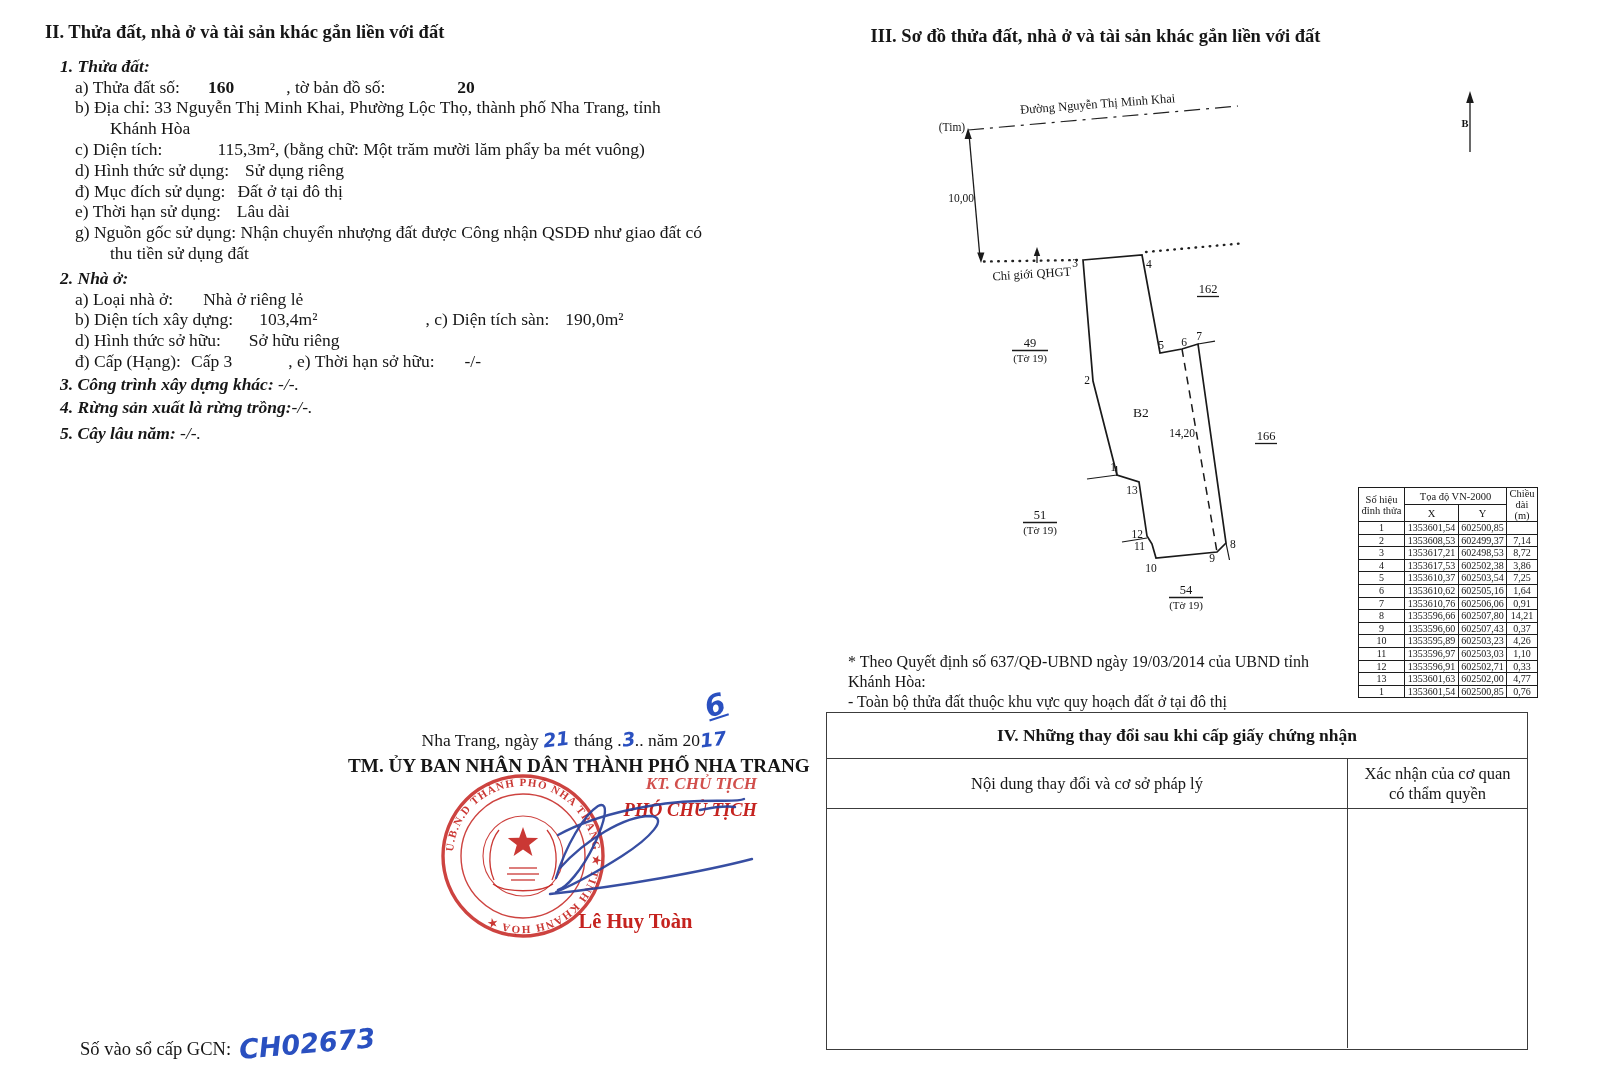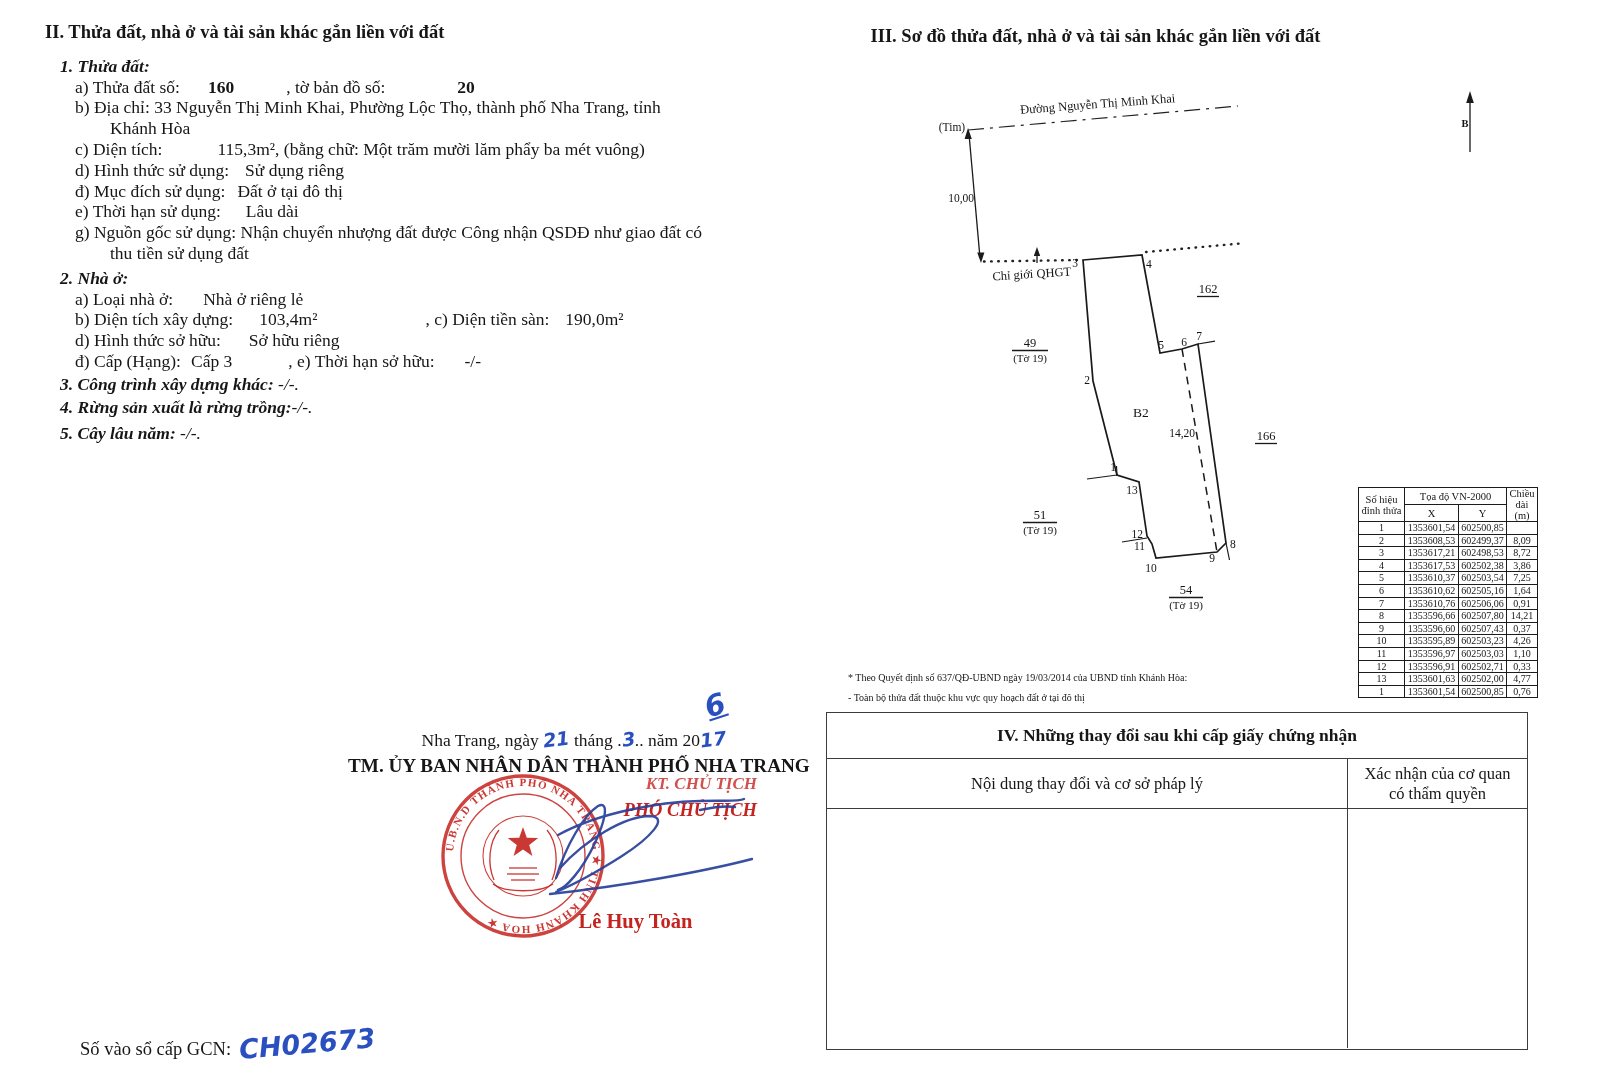"Lâu dài" span { margin-left: 25px -> 16px }
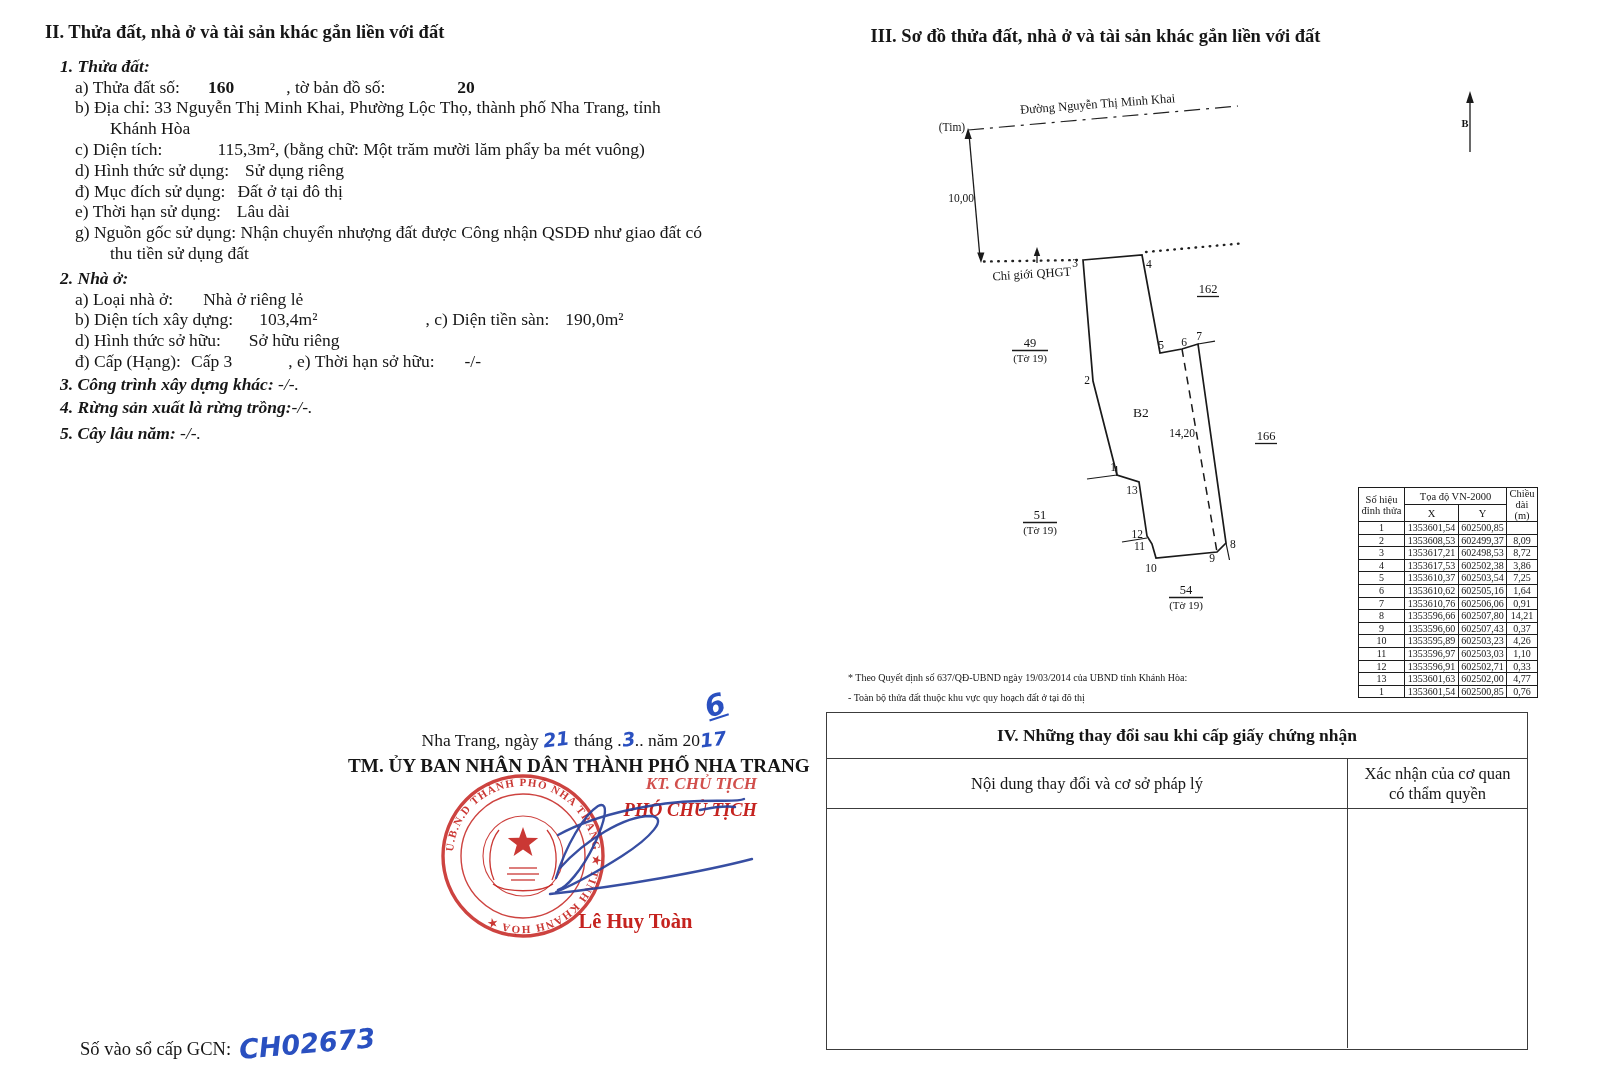", c) Diện tiền sàn:" span { text: tiền -> tích }
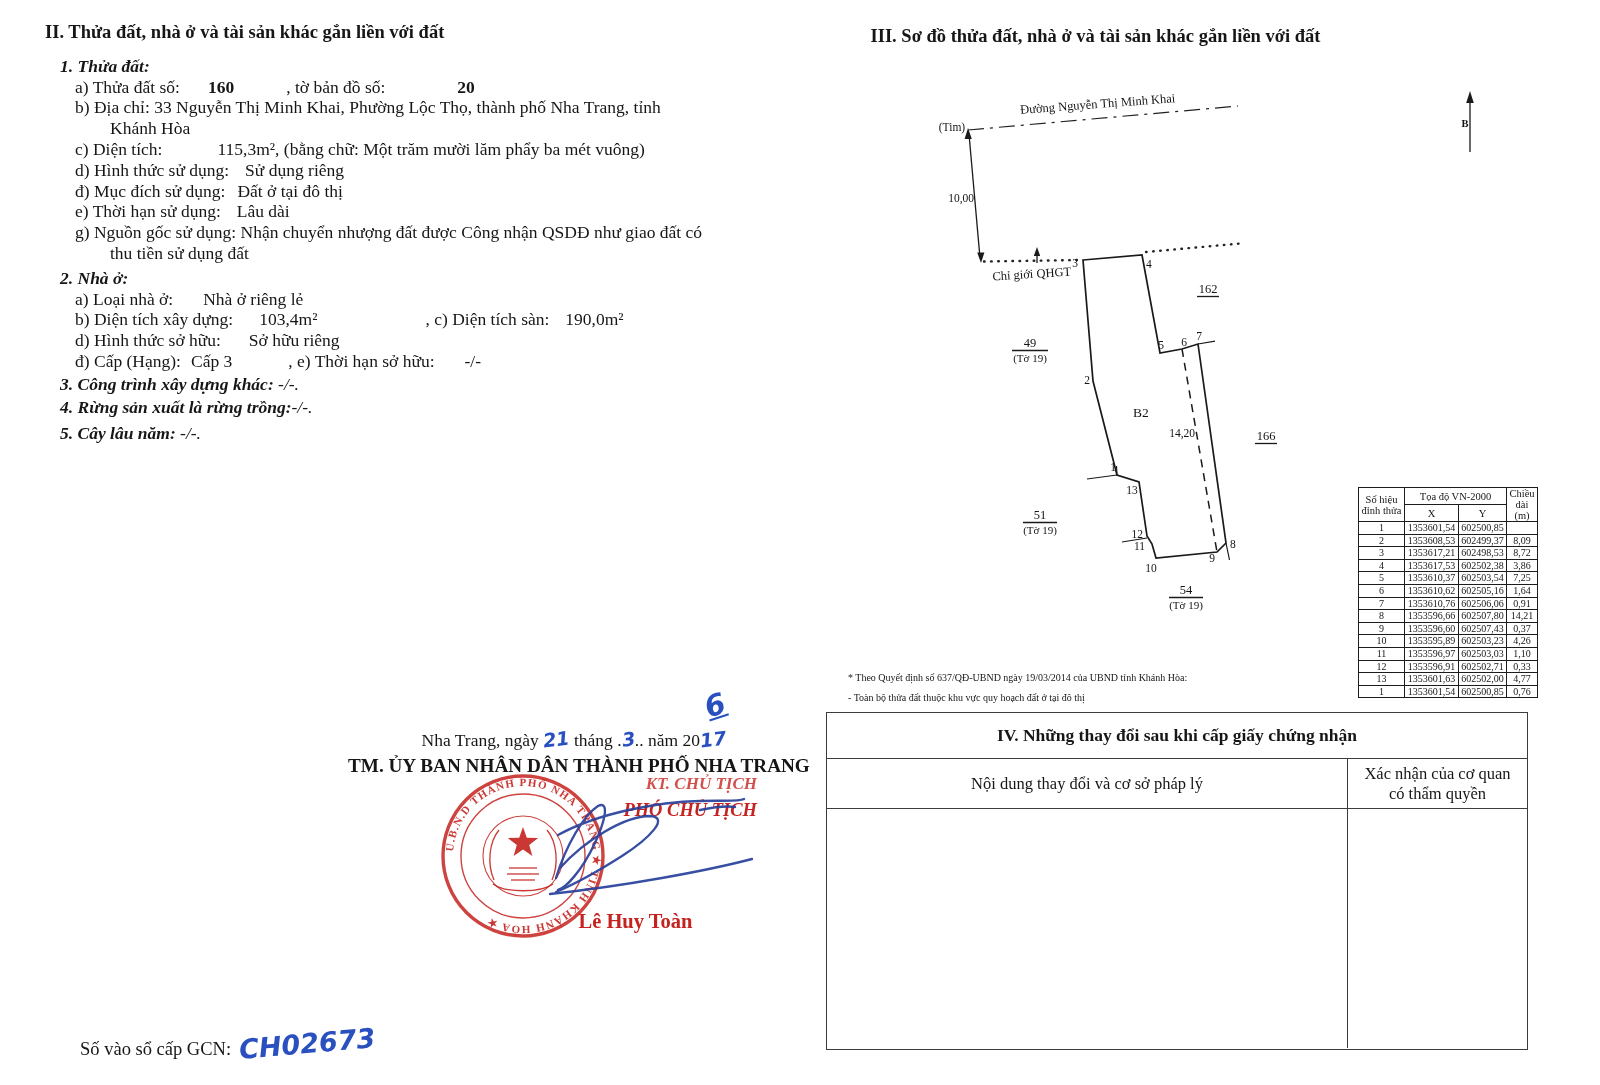"8,09" td { text: 8,09 -> 7,14 }
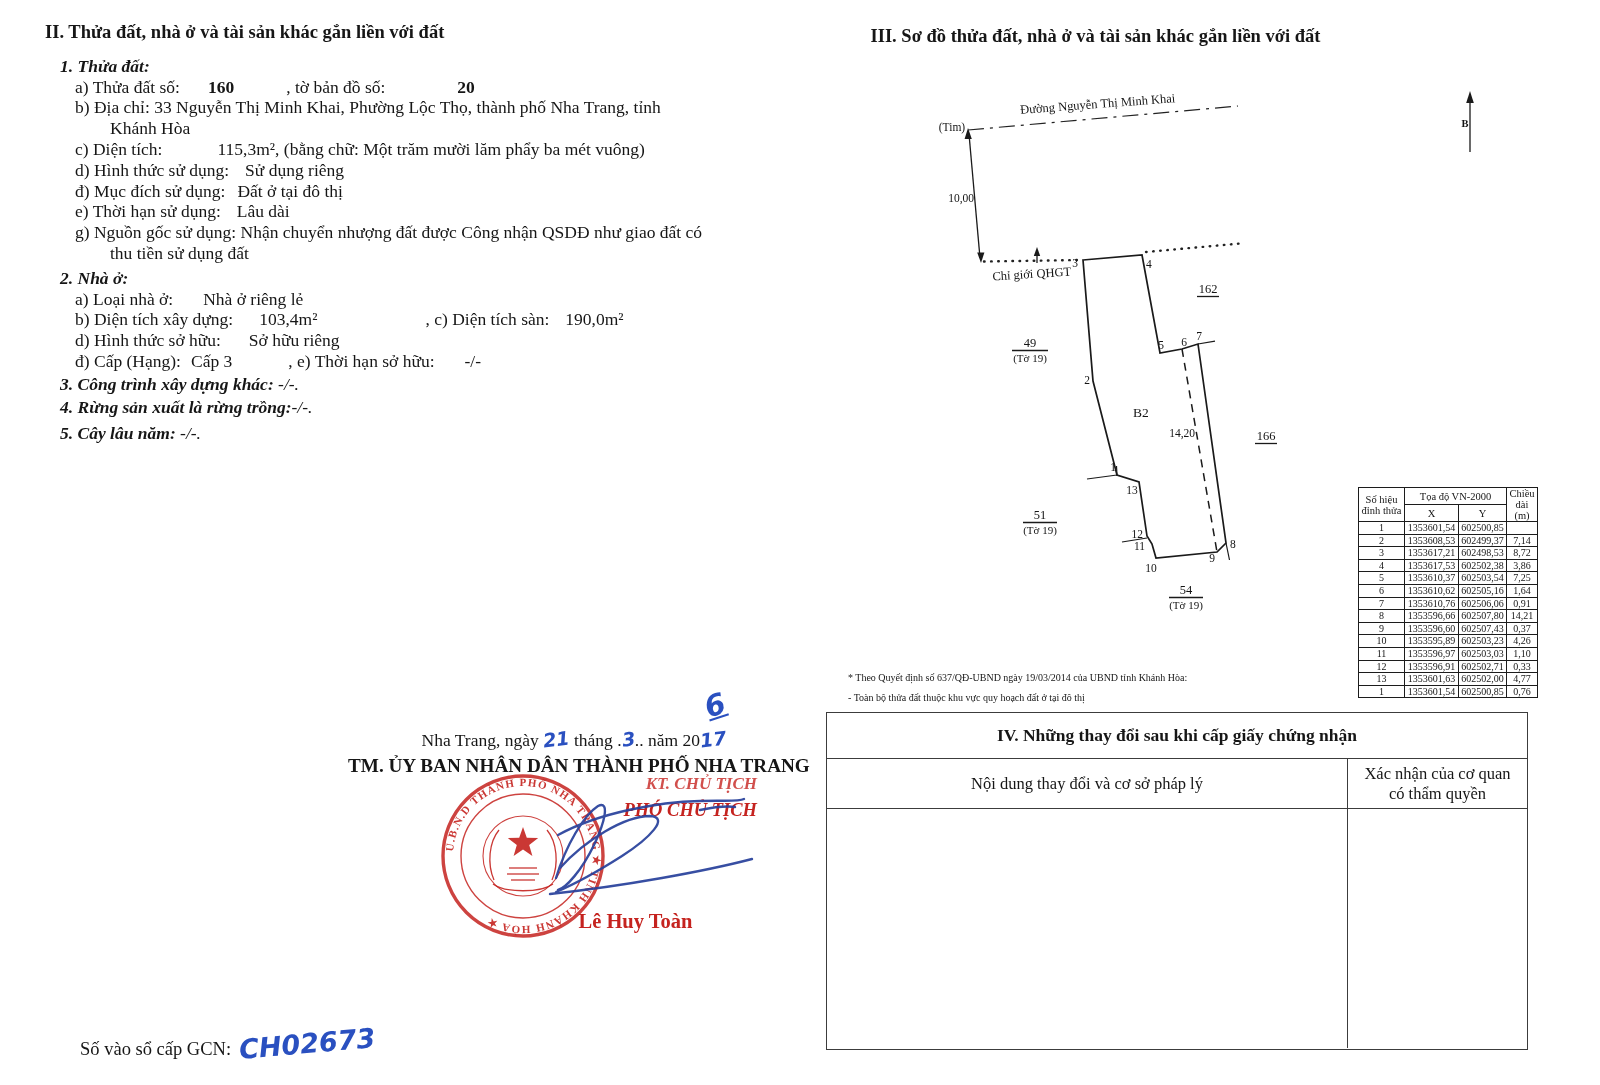"* Theo Quyết định số" #notes { font-size: 10px -> 16px; top: 668px -> 652px }
